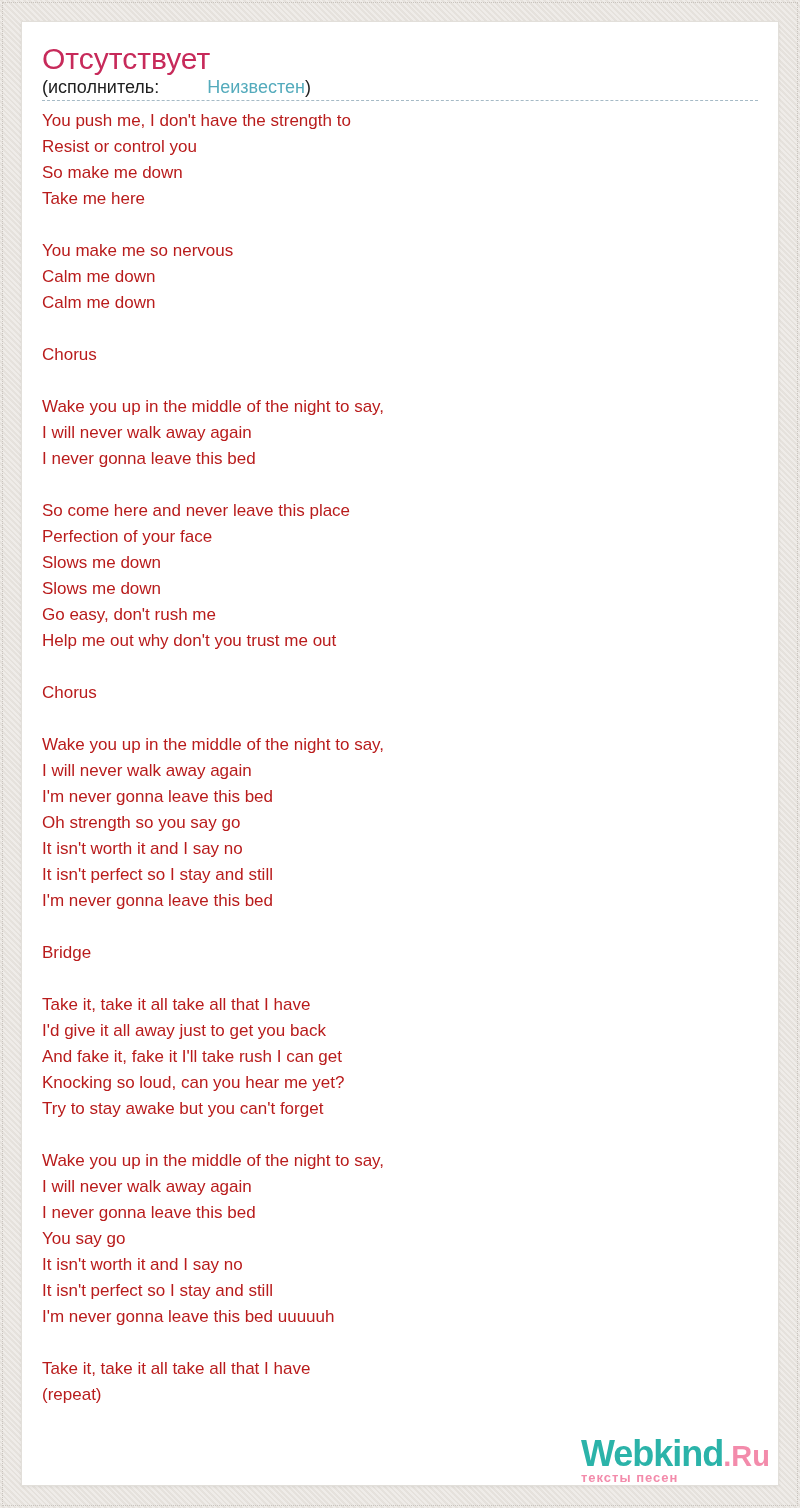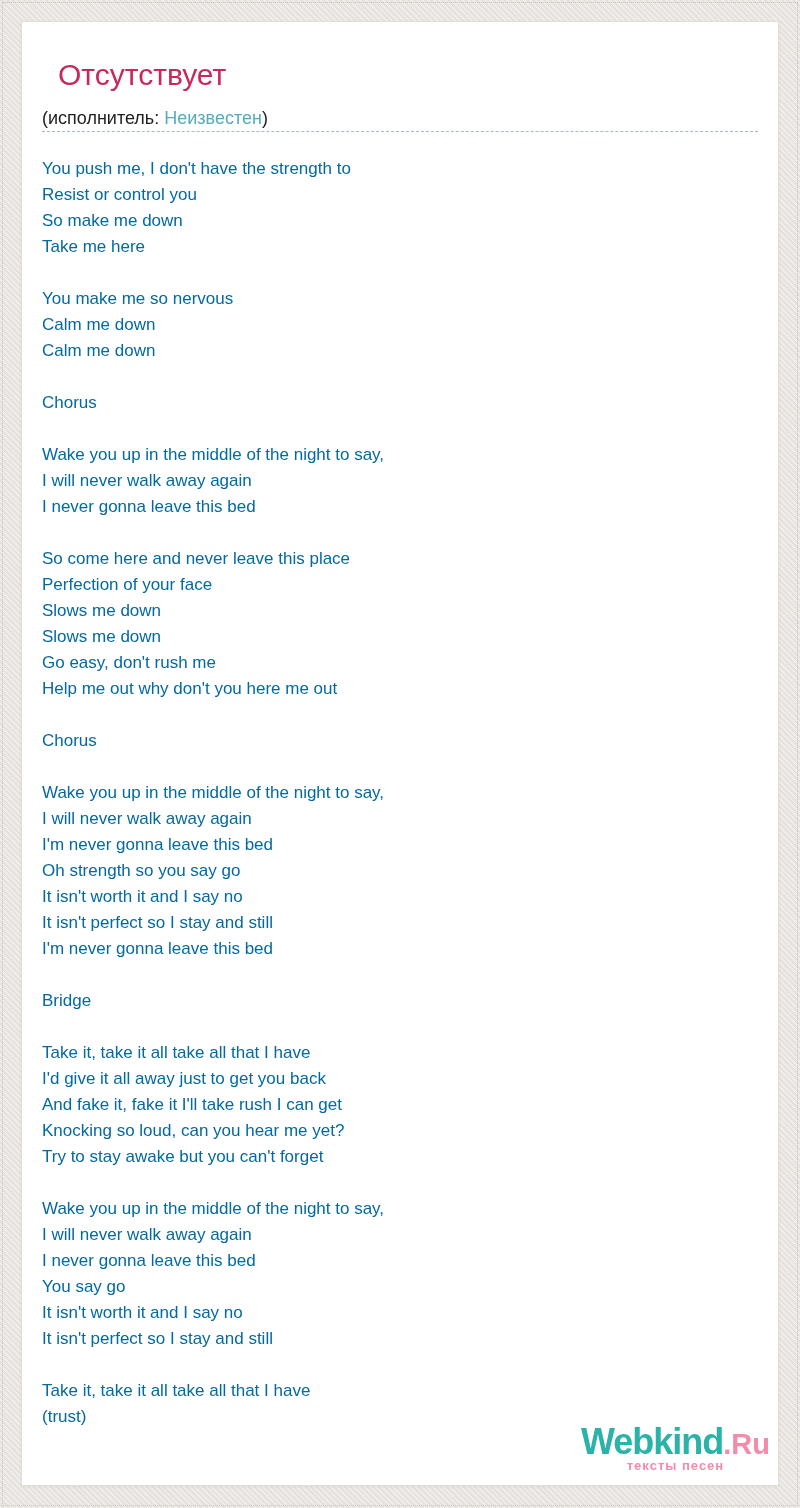"Отсутствует" h1.song-title { margin: 16px -> 0 }
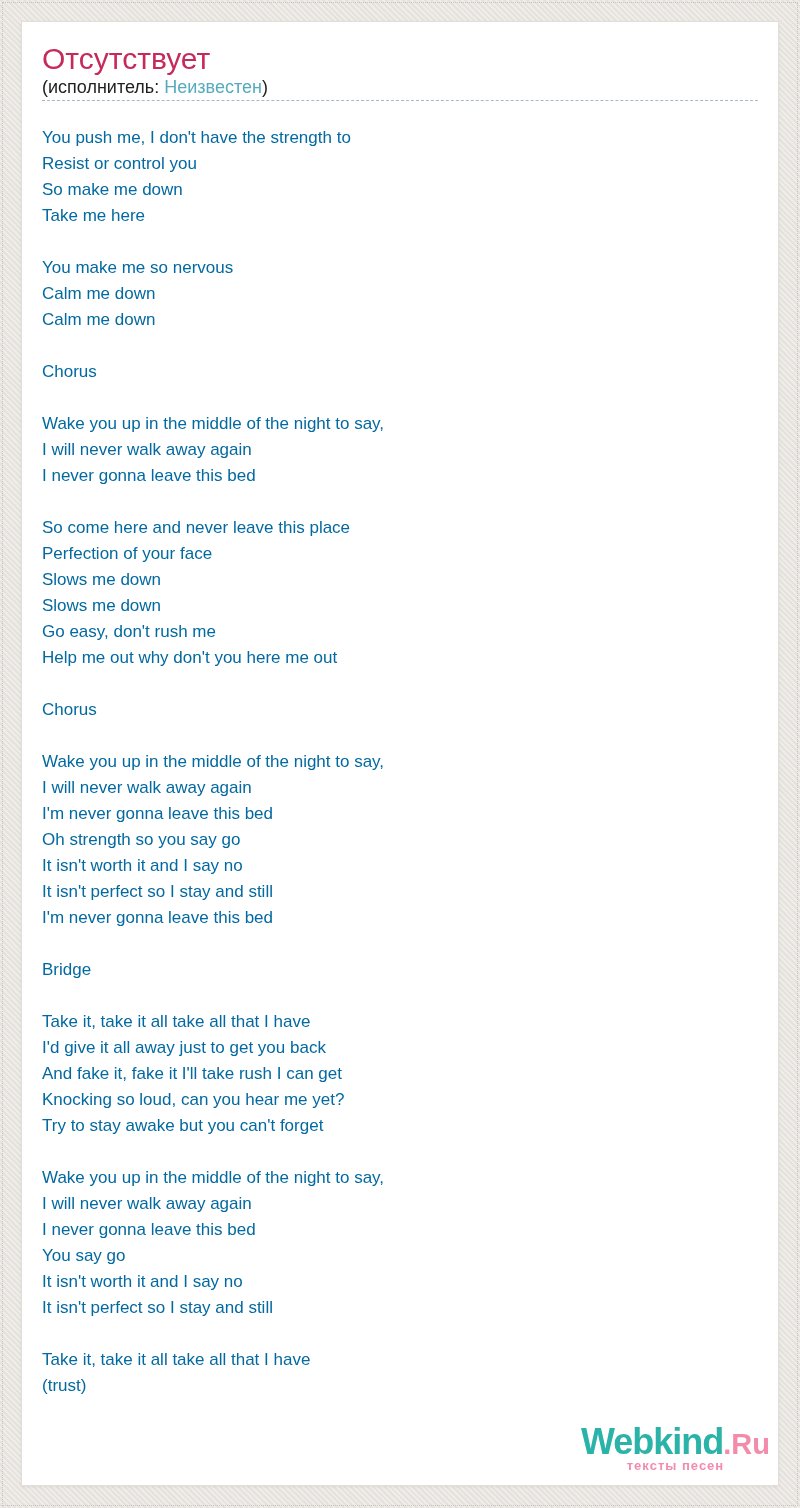"Неизвестен" .artist-line a { margin-left: none -> 43px }
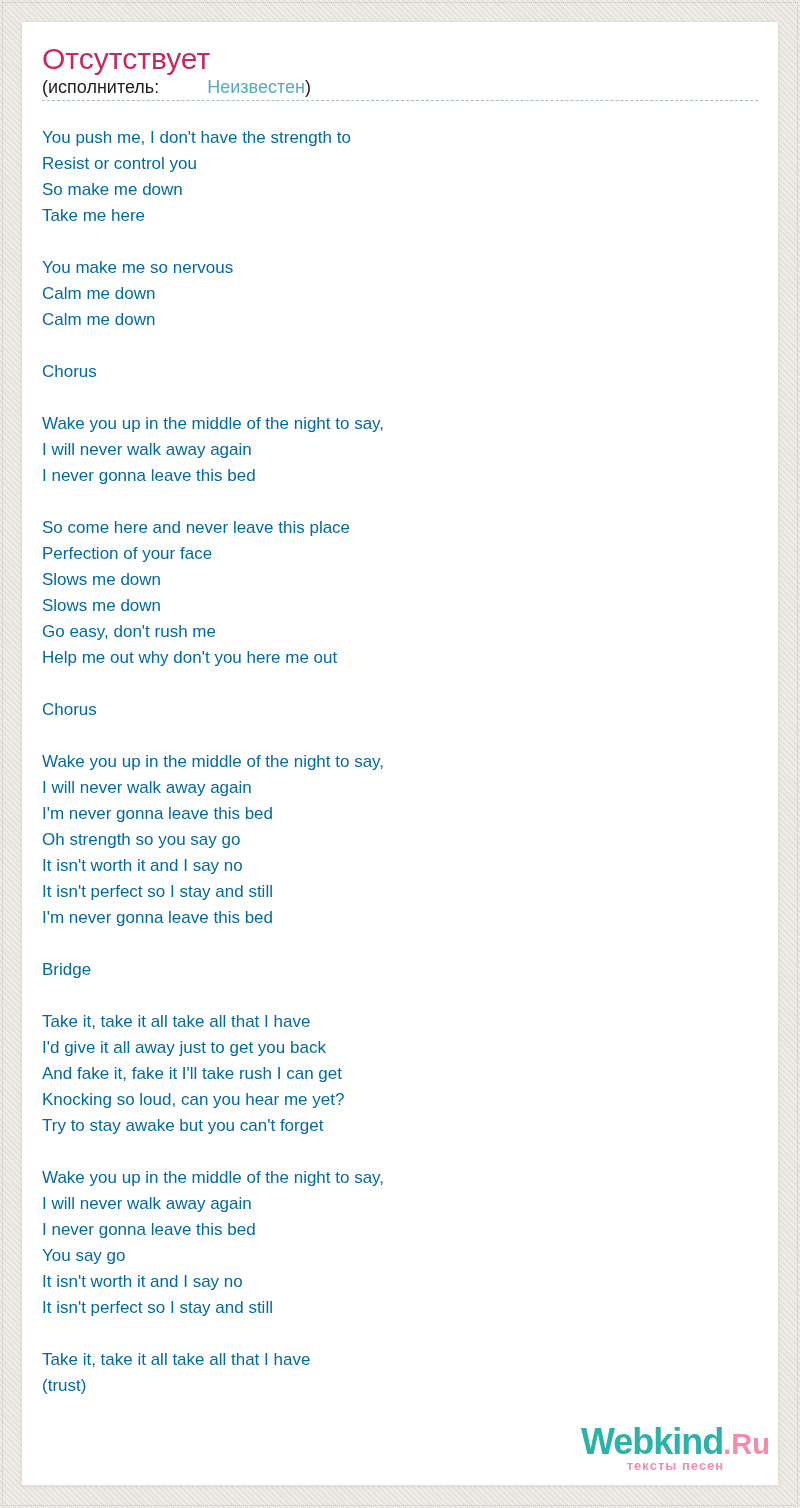"You push me, I don't" .lyrics { color: #0369a1 -> #b91c1c; margin-top: 24px -> 7px }
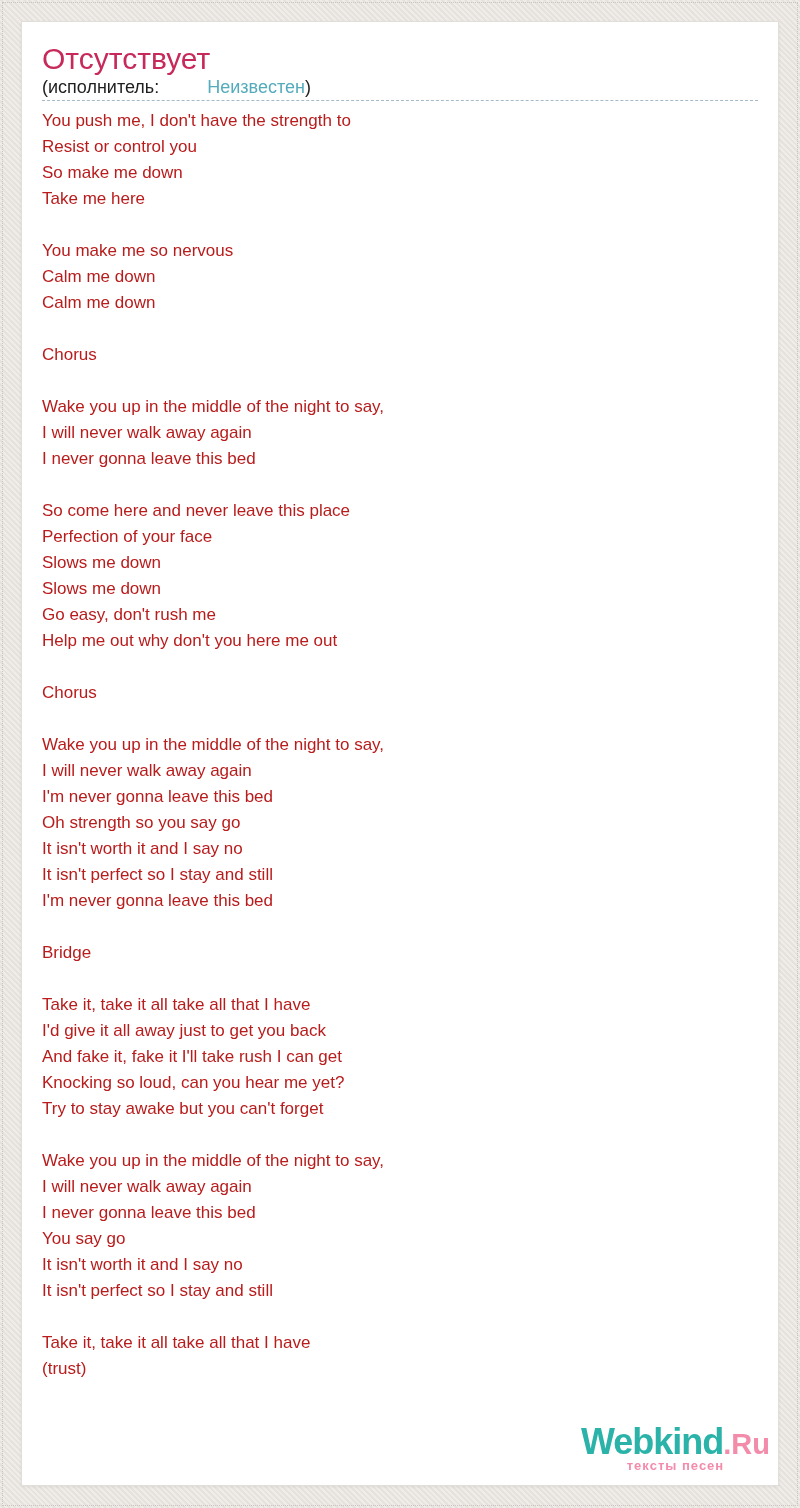"Help me out why don't" div.lyric-line { text: here -> trust }
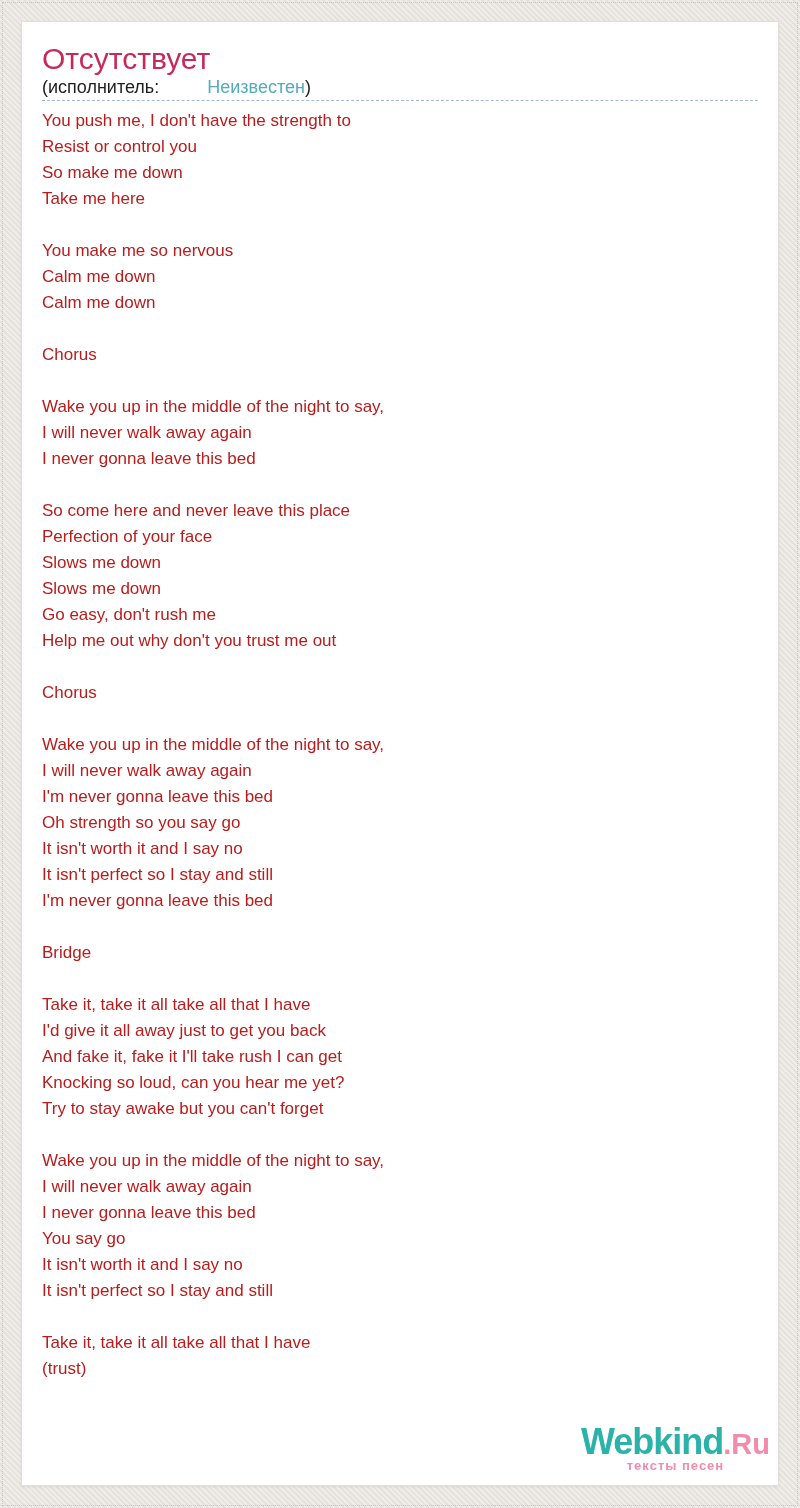"I'm never gonna leave this bed uuuuuh" div.lyric-line { html: none -> <div>I'm never gonna leave this bed uuuuuh</div> }
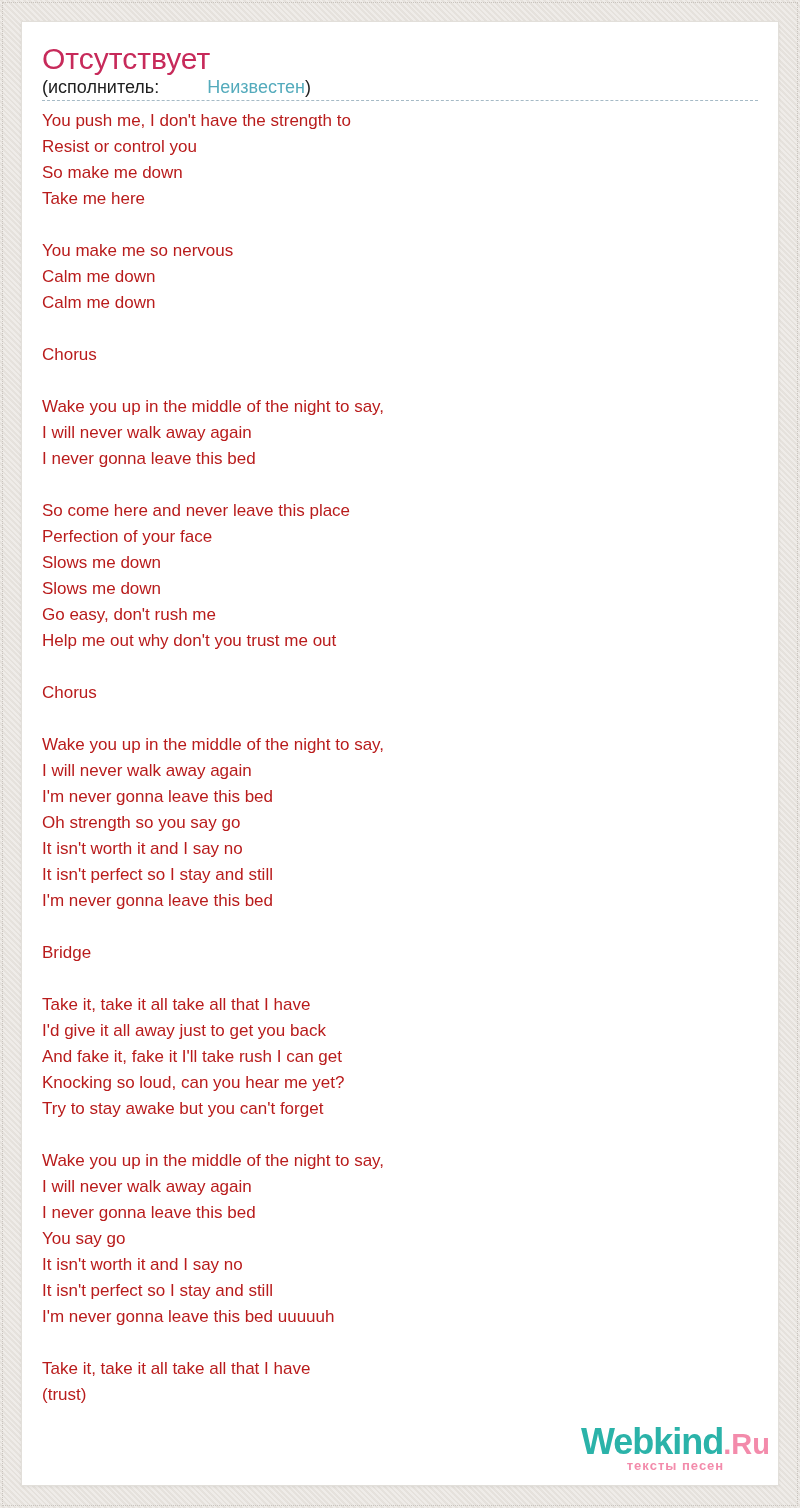"(trust)" div.lyric-line { text: trust -> repeat }
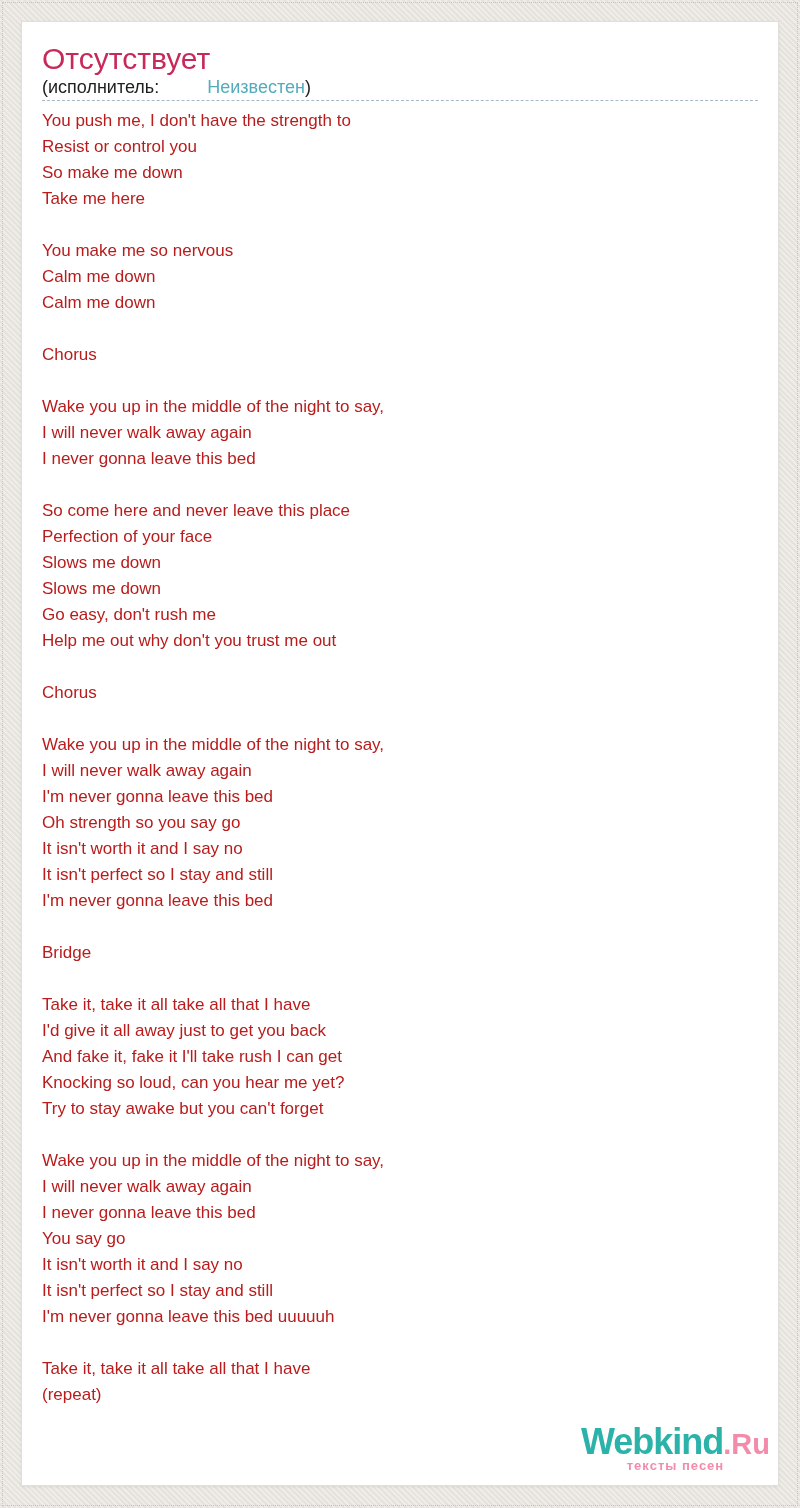"Webkind.Ru" .logo { bottom: 13px -> 1px; text-align: center -> left }
